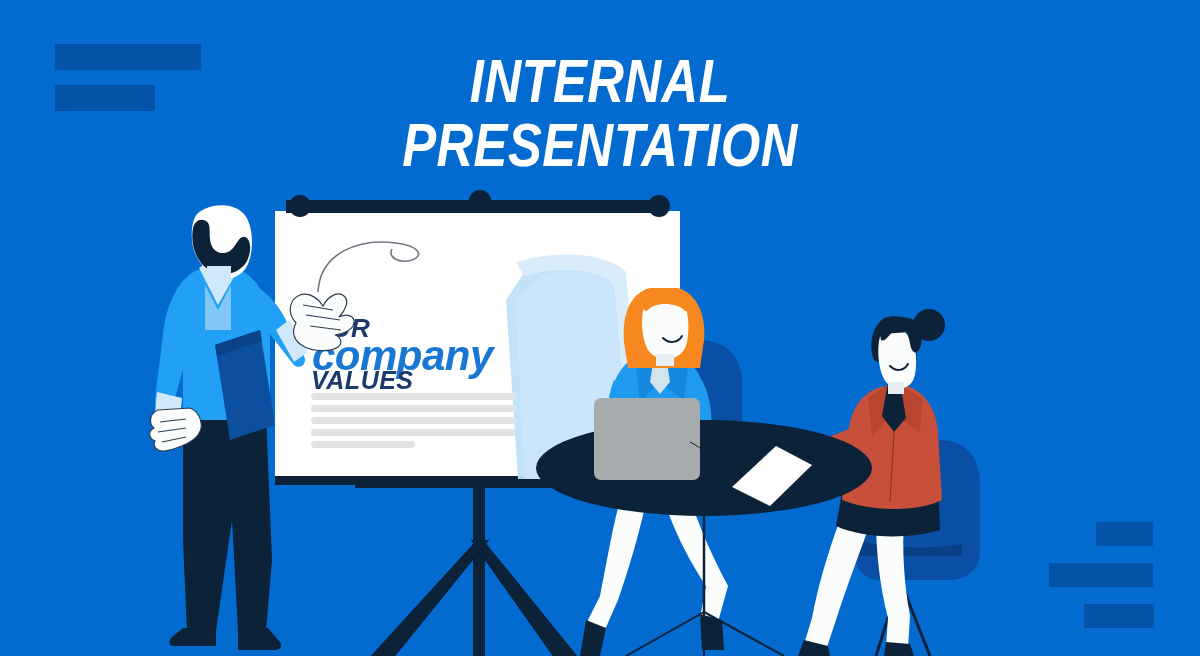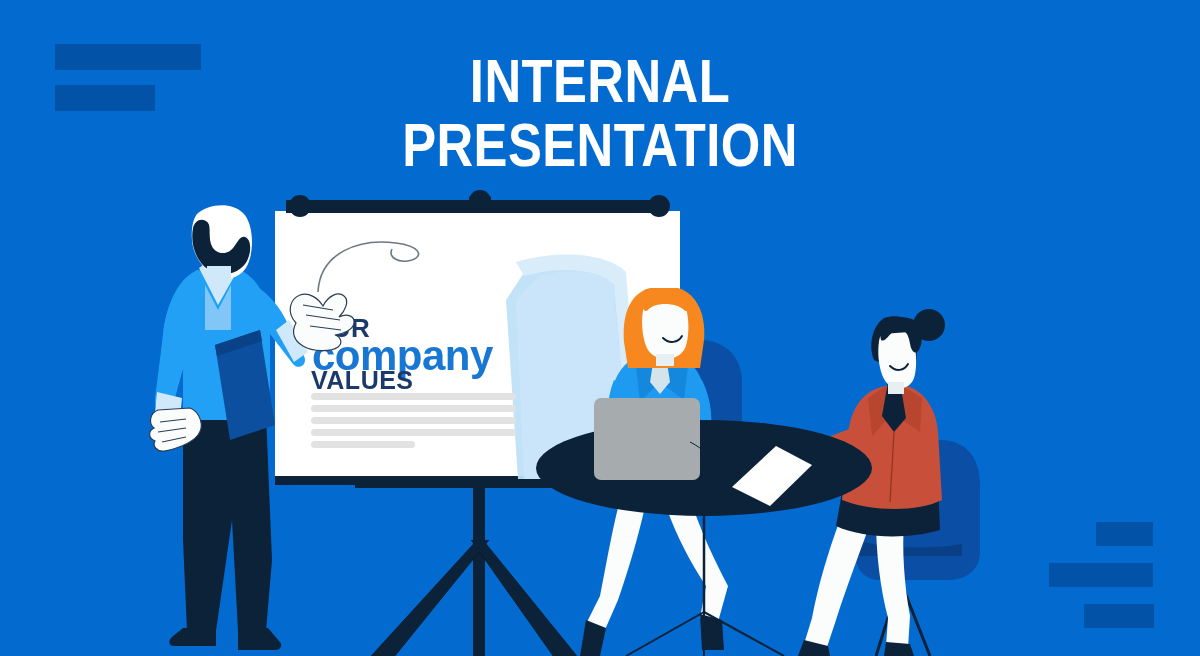"INTERNAL" #scene { font-style: none -> italic }
